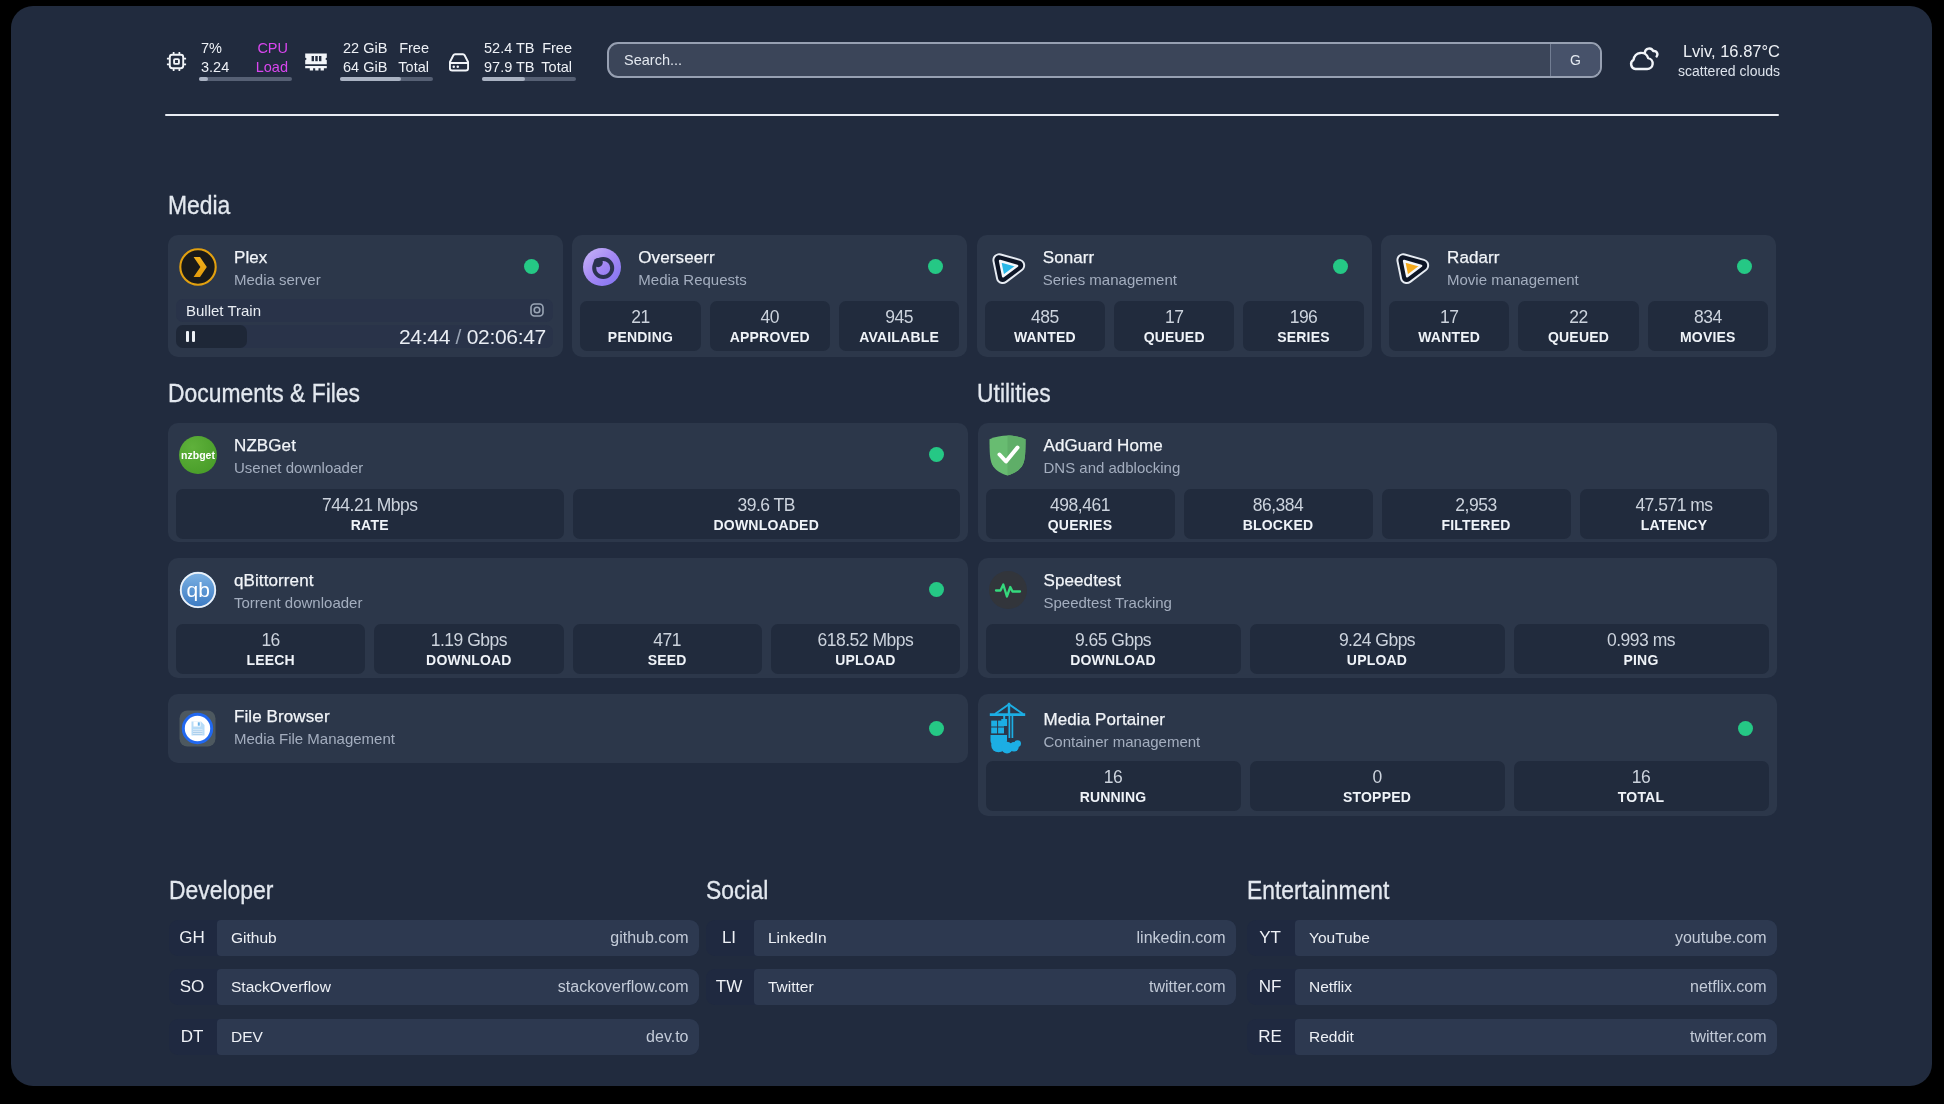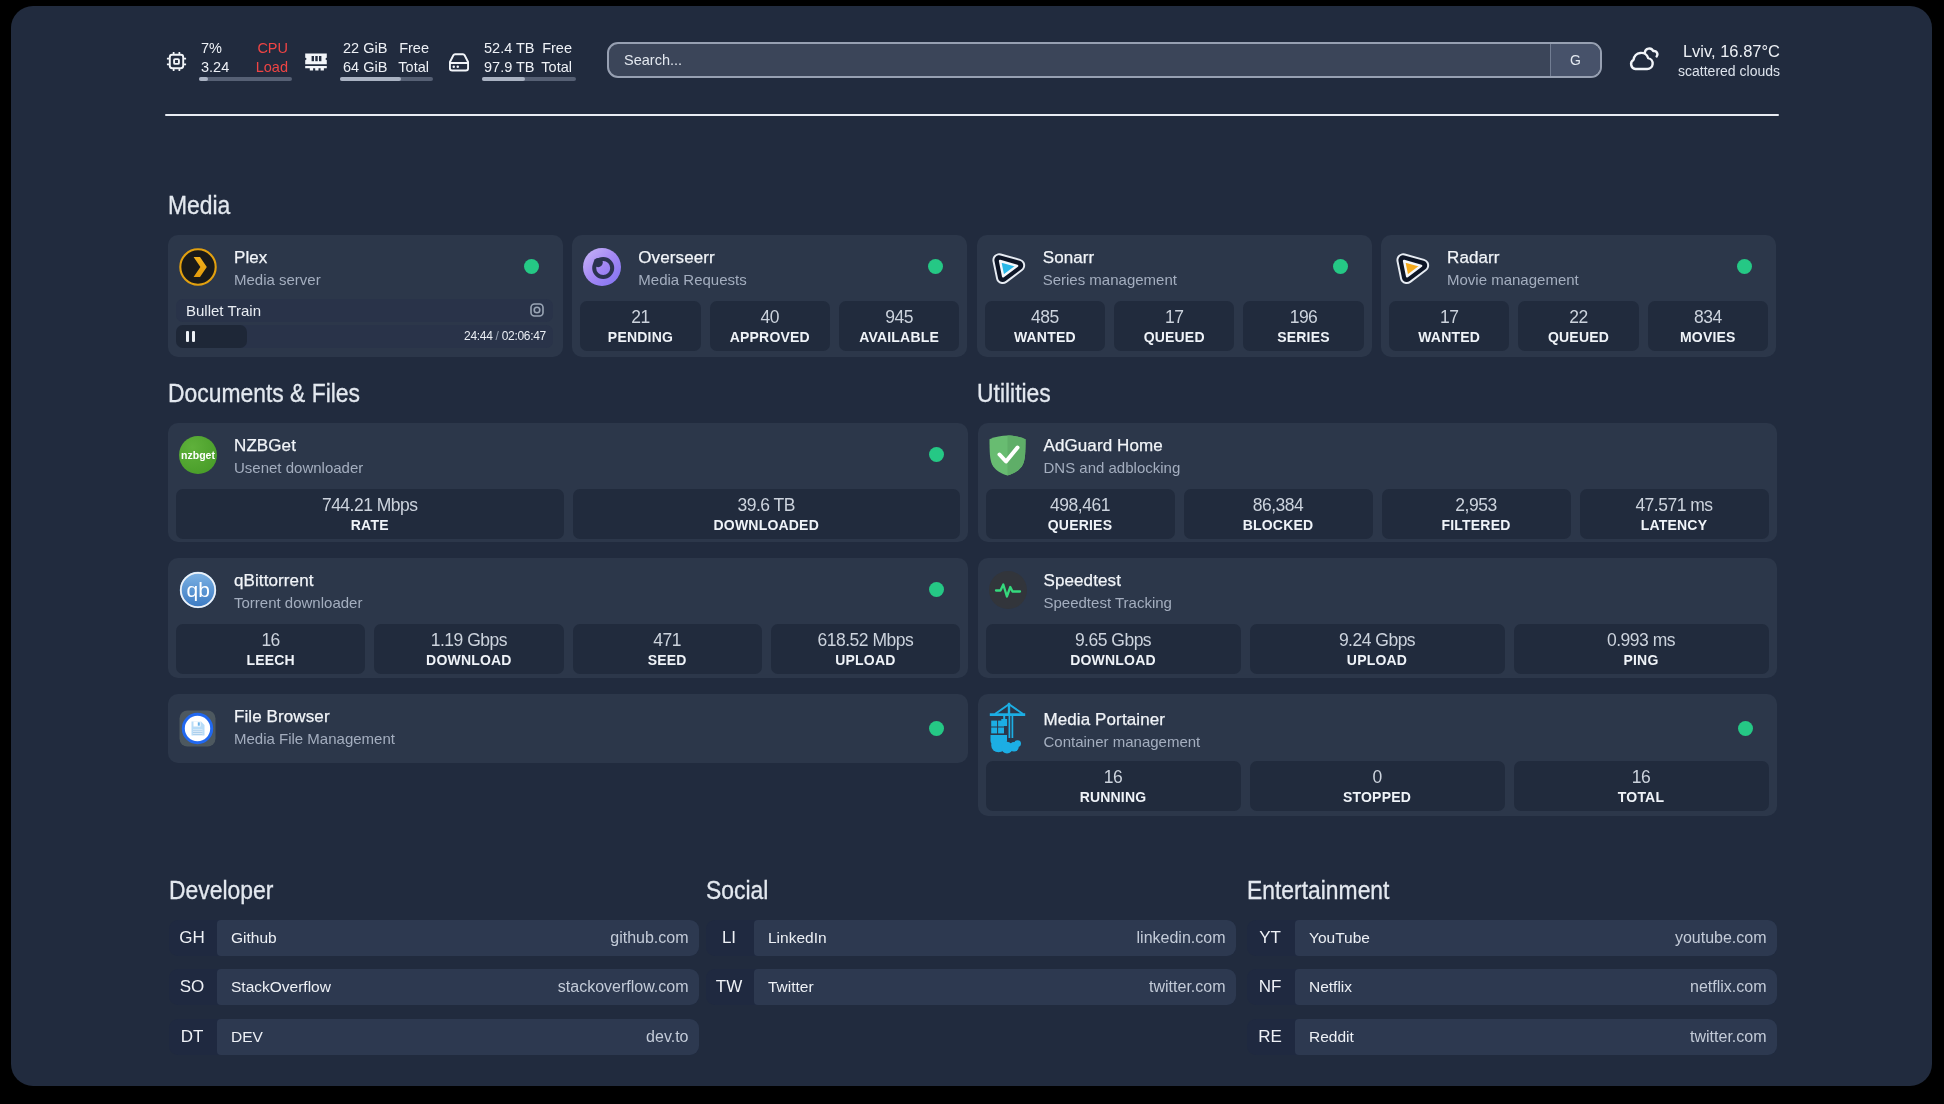"CPU" div.abs { color: #ef4444 -> #d946ef }
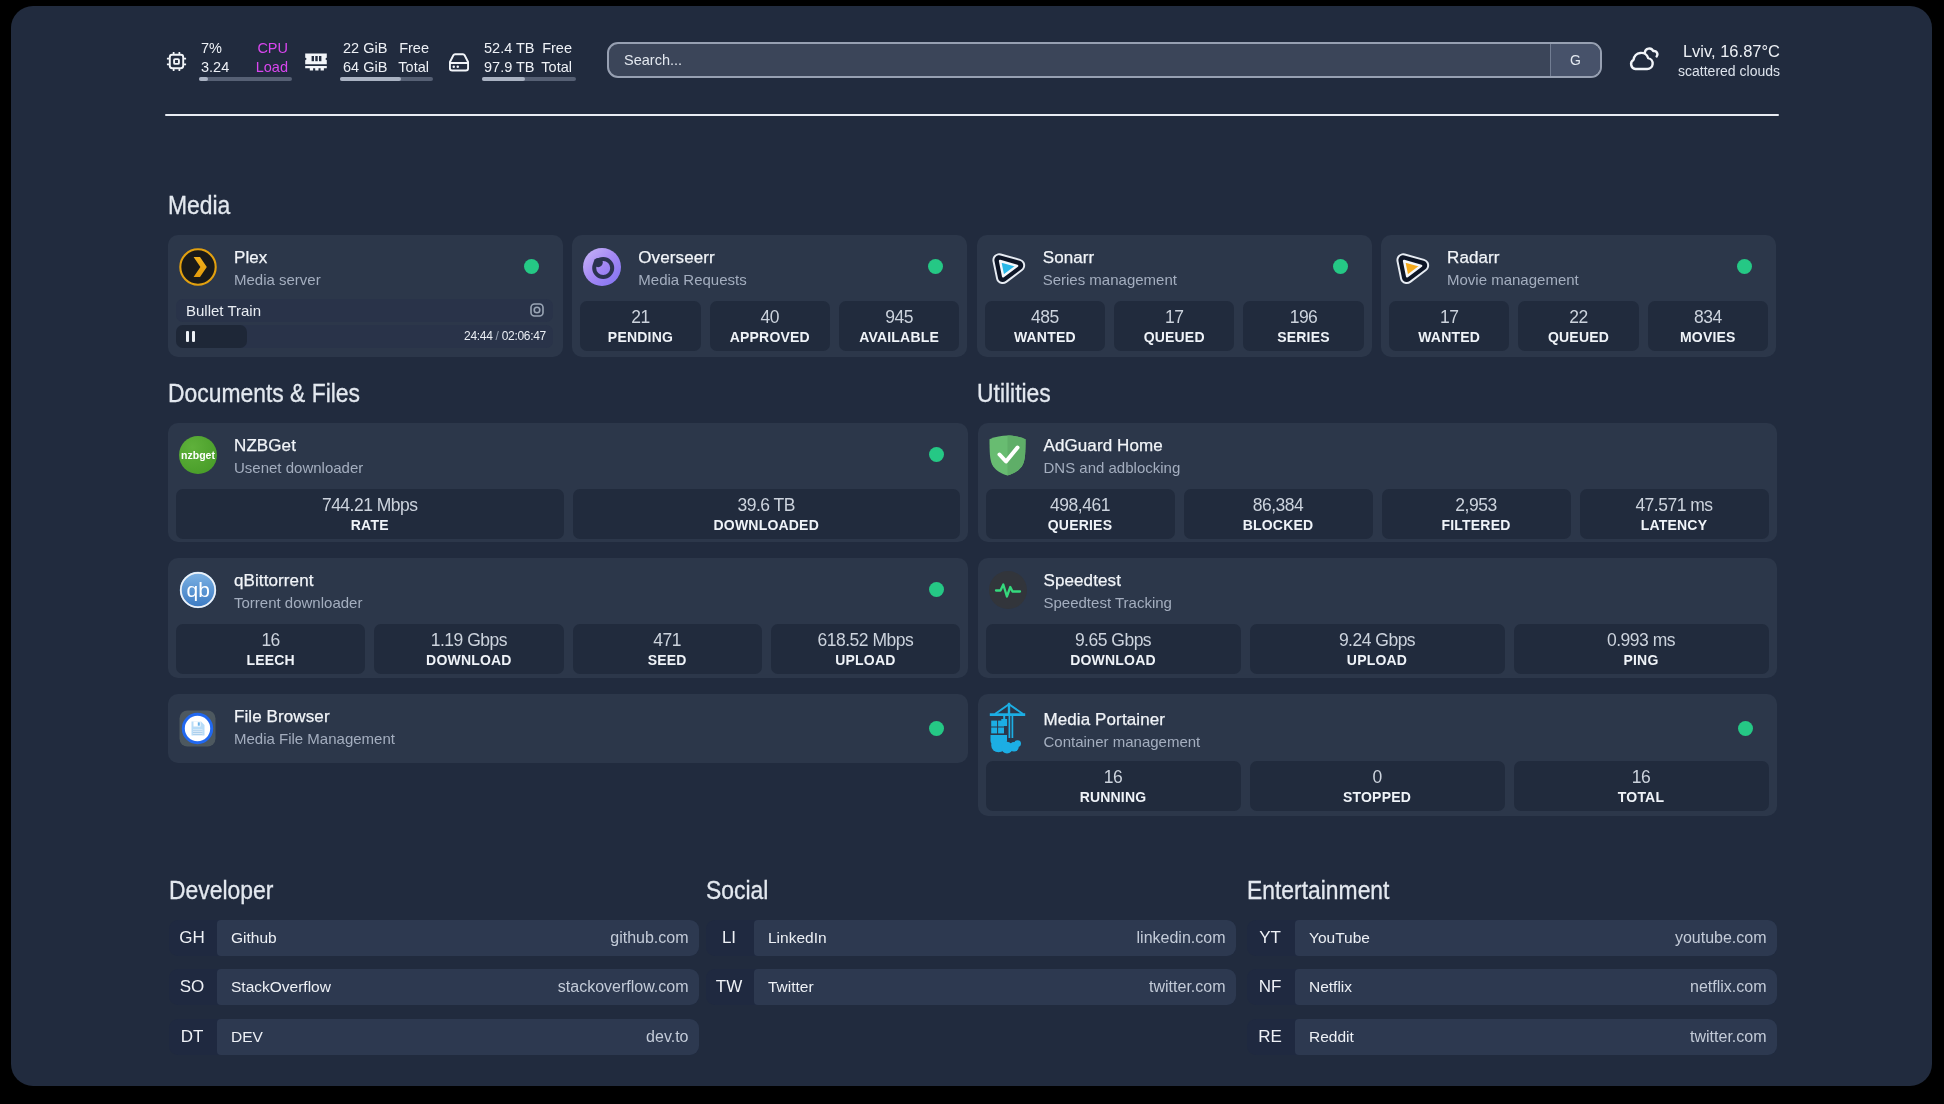"24:44 / 02:06:47" div { font-size: 12px -> 21px }
